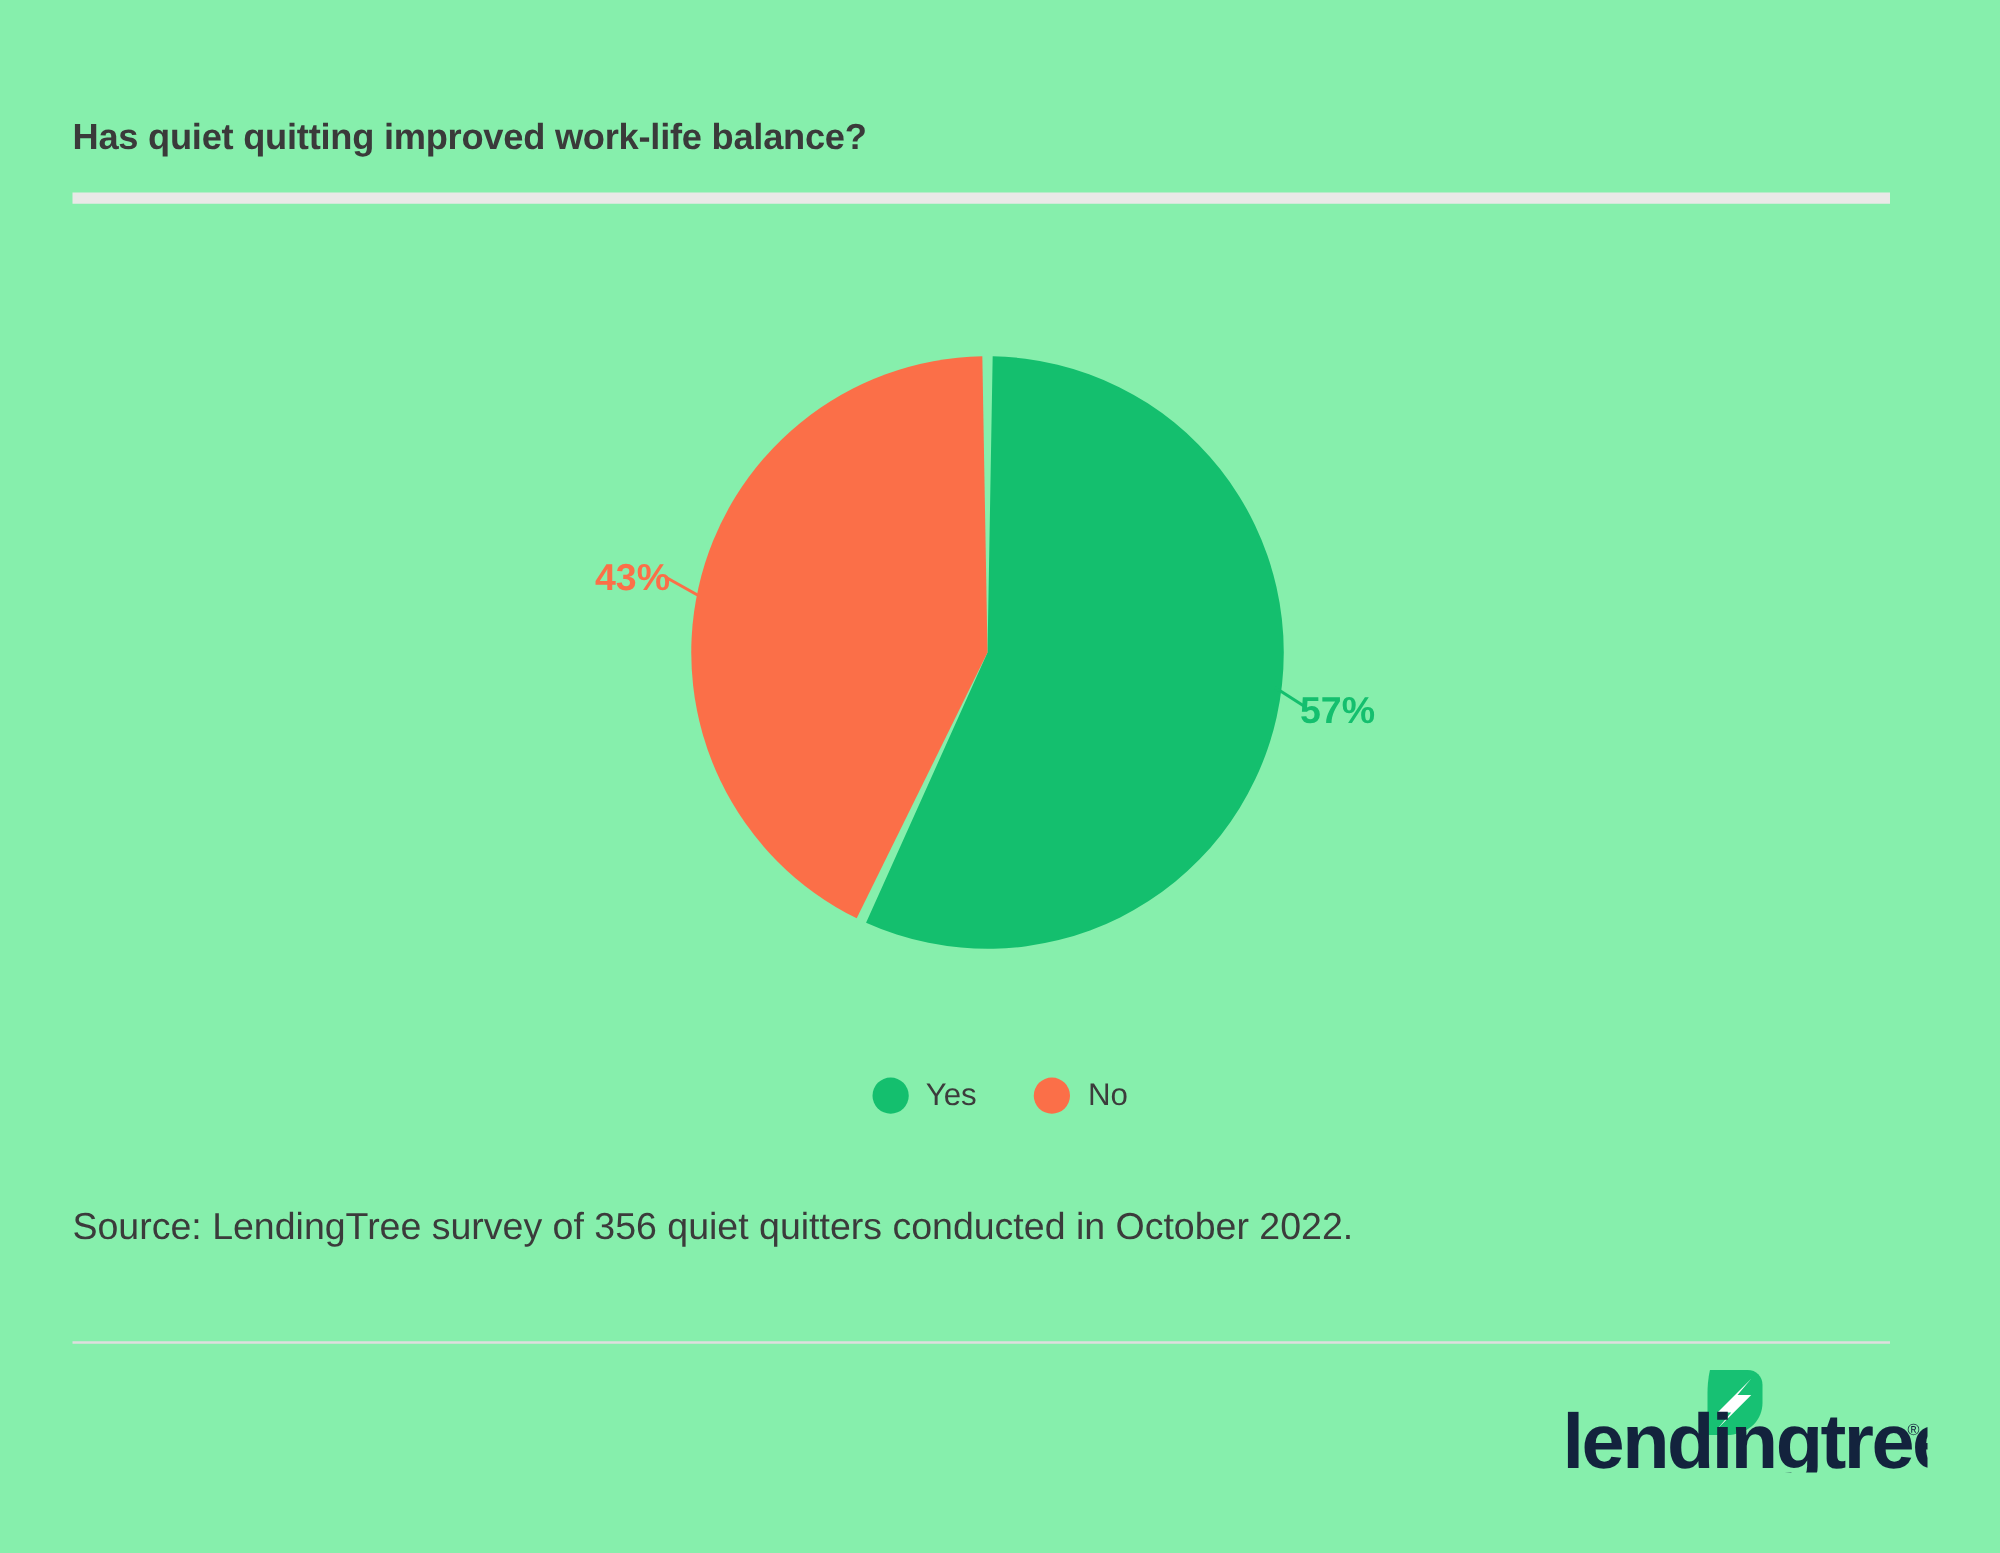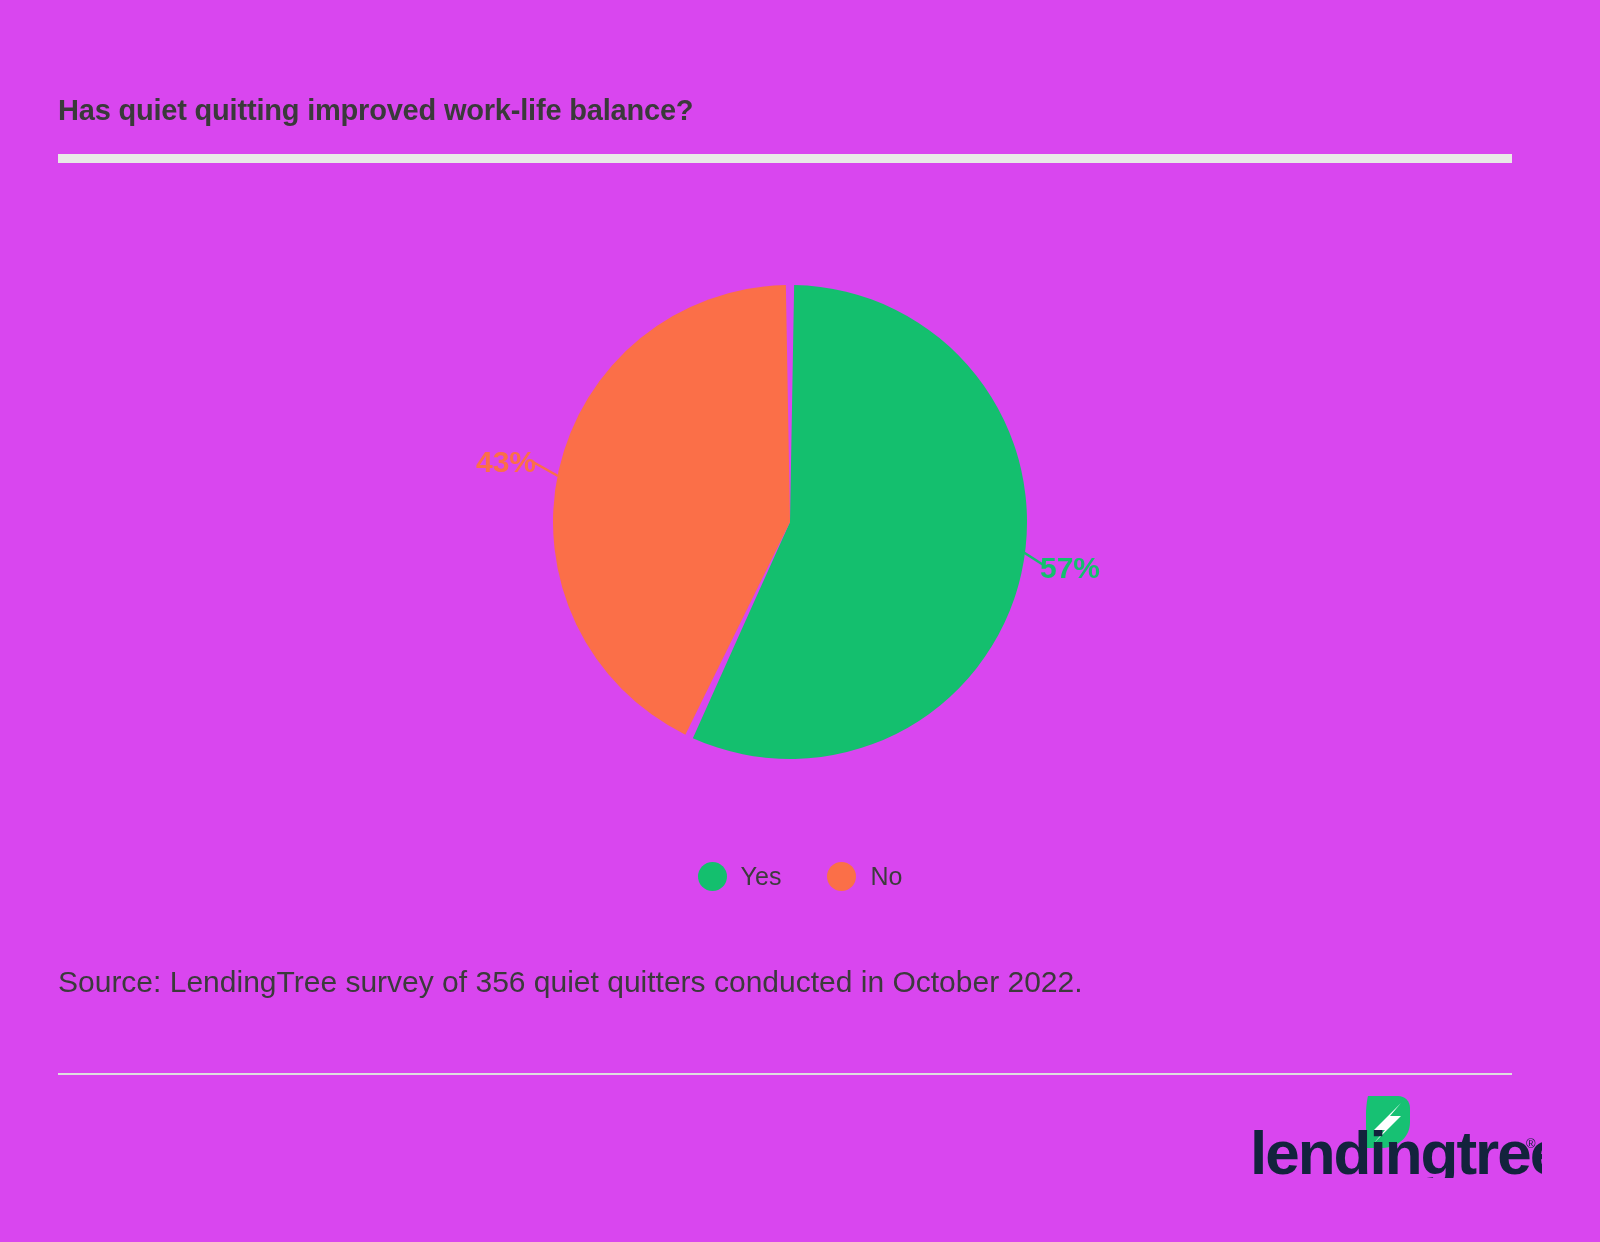"Has quiet quitting improved work-life" .page { background: #d946ef -> #86efac }
